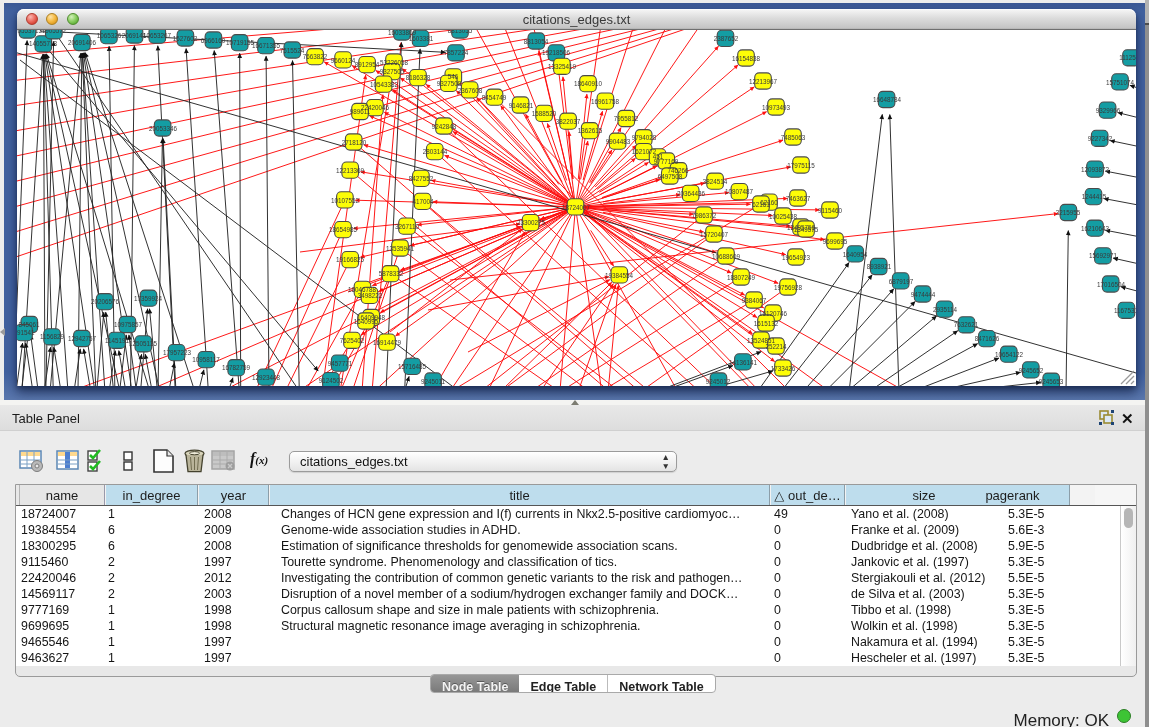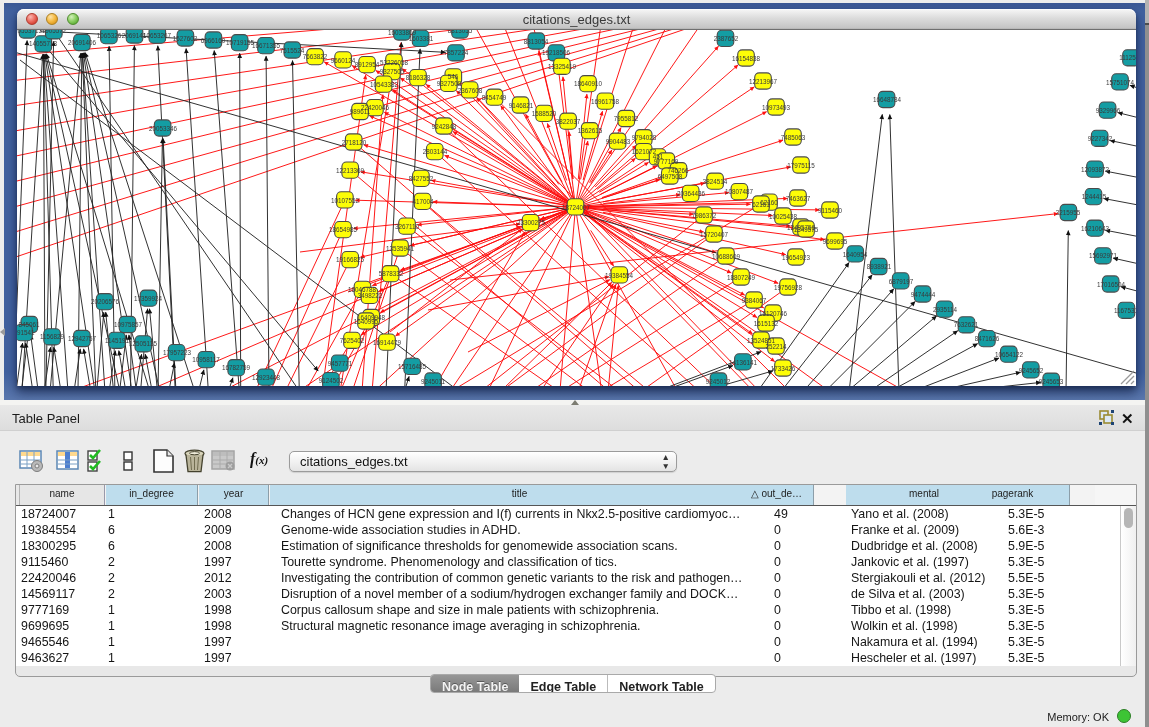"name" .th { font-size: 10px -> 13px }
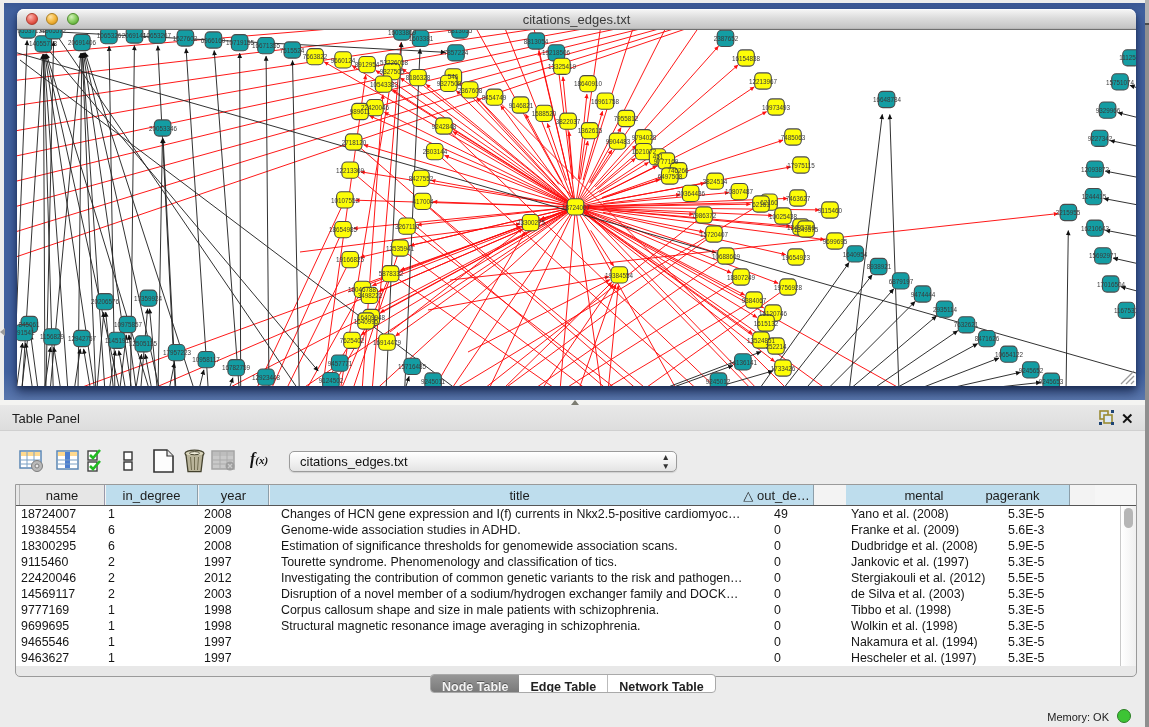"△ out_de…" div.th { left: 724px -> 755px }
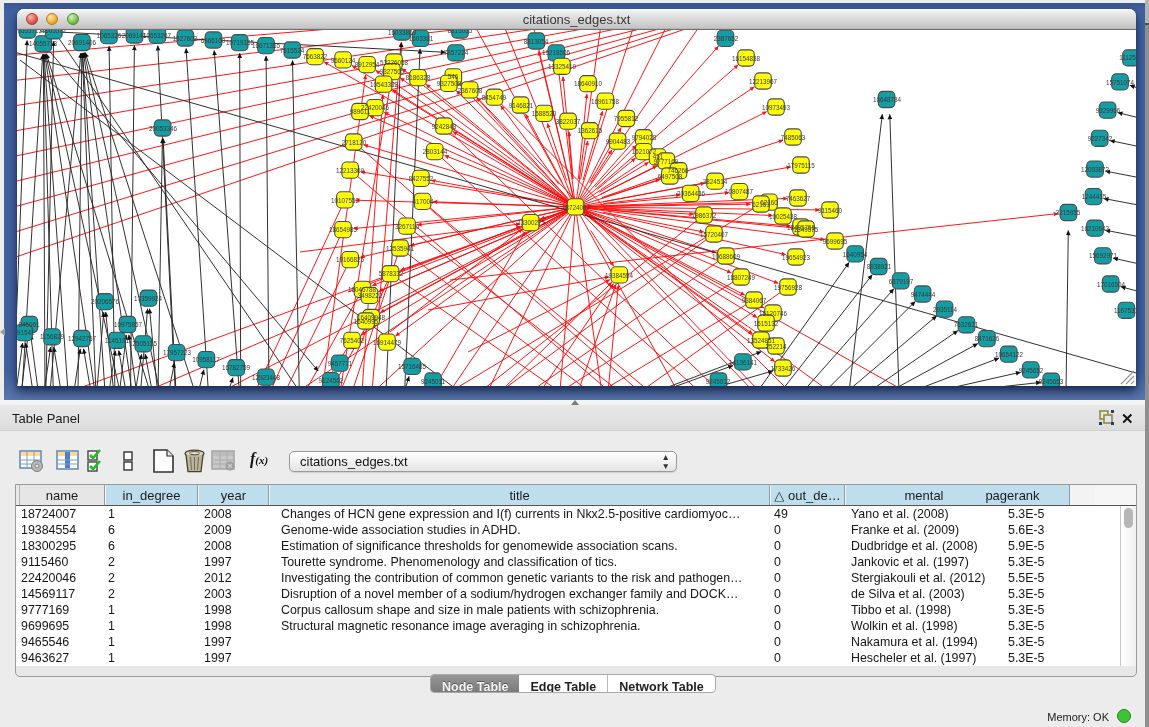"mental" div.th { text: mental -> size }
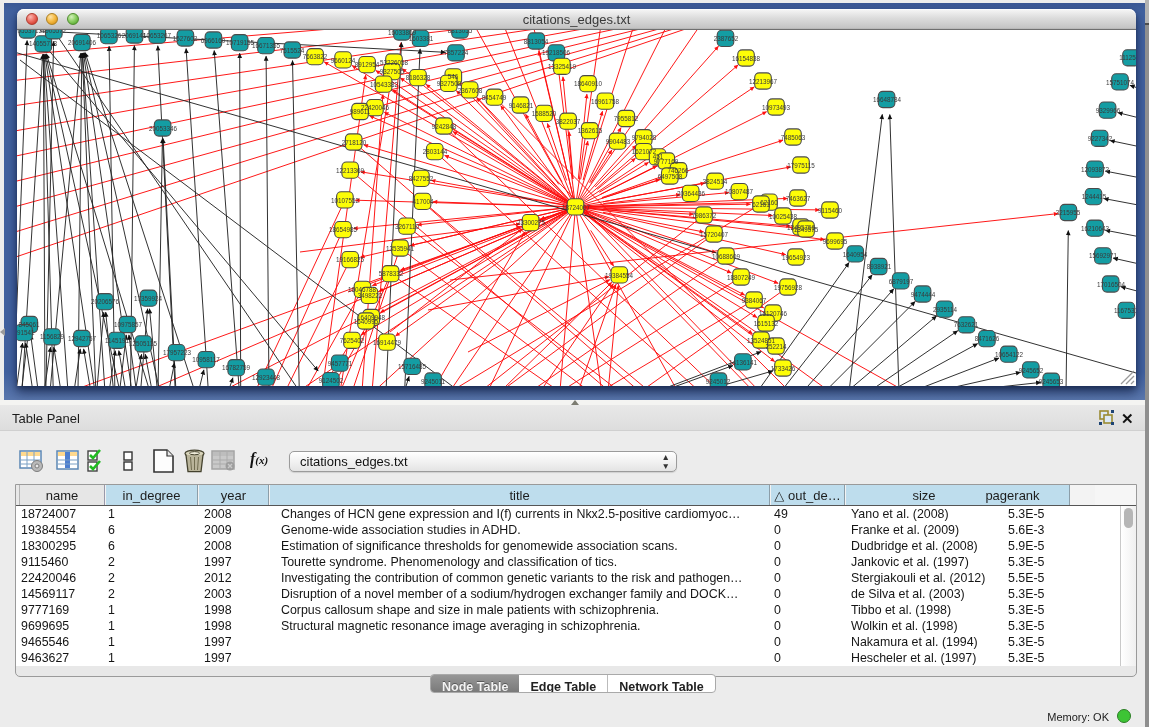"Memory: OK" #status { font-size: 11px -> 17px }
